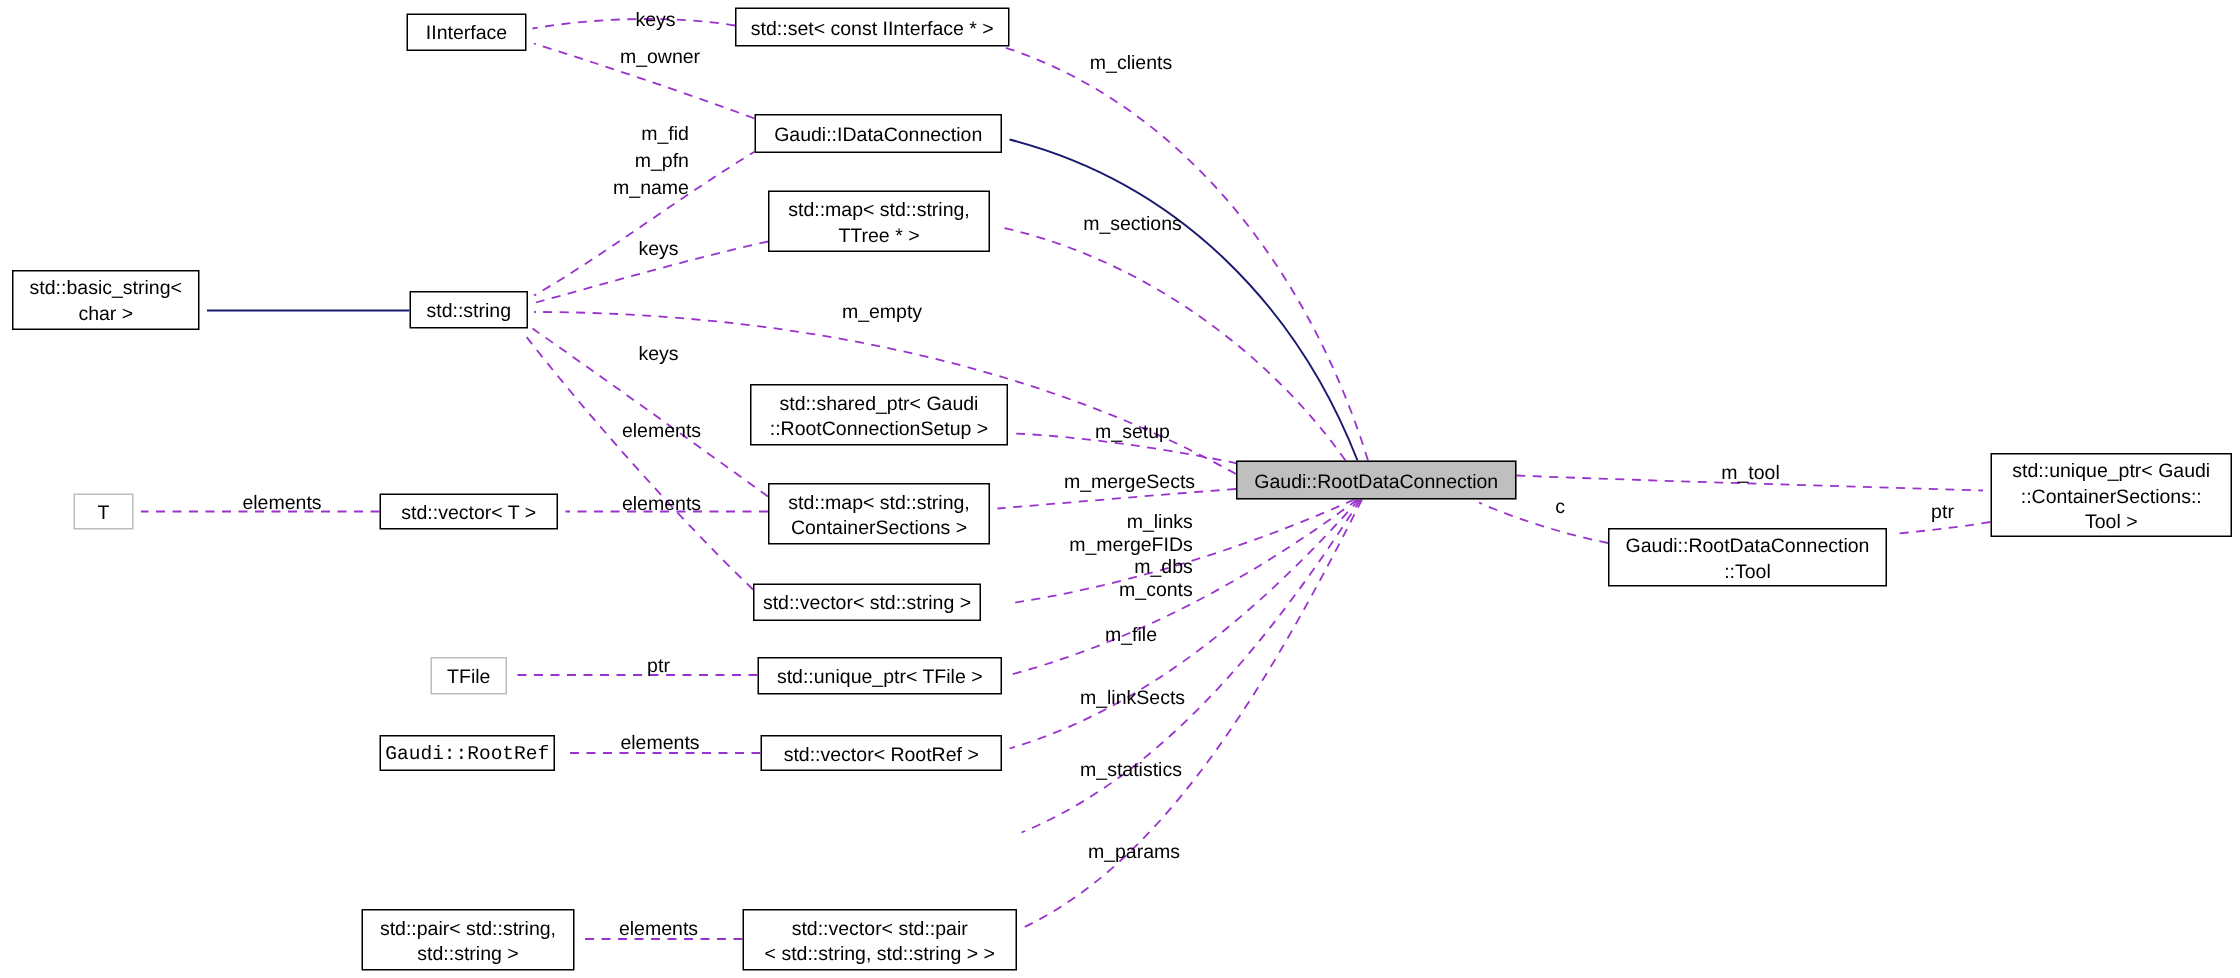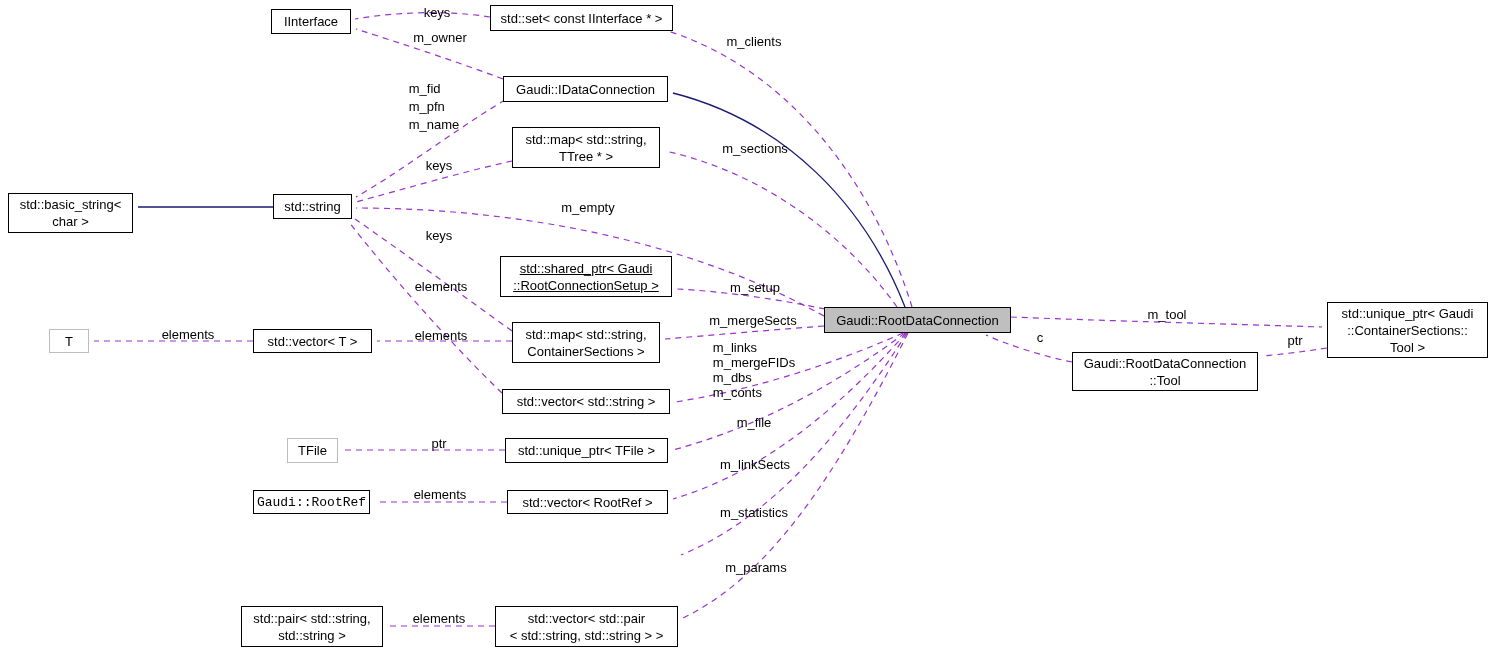"keys" .elabel { text-align: left -> right }
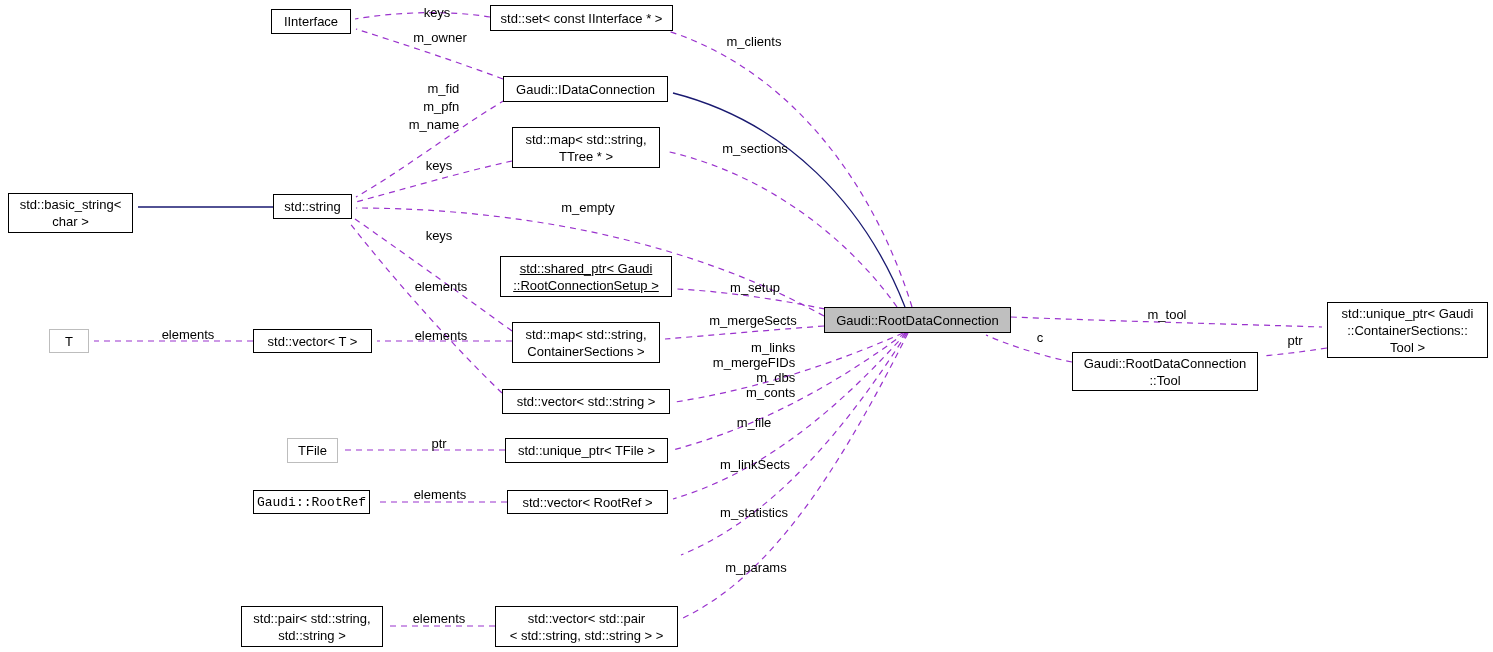"std::basic_string<" div.node { top: 193px -> 180px }
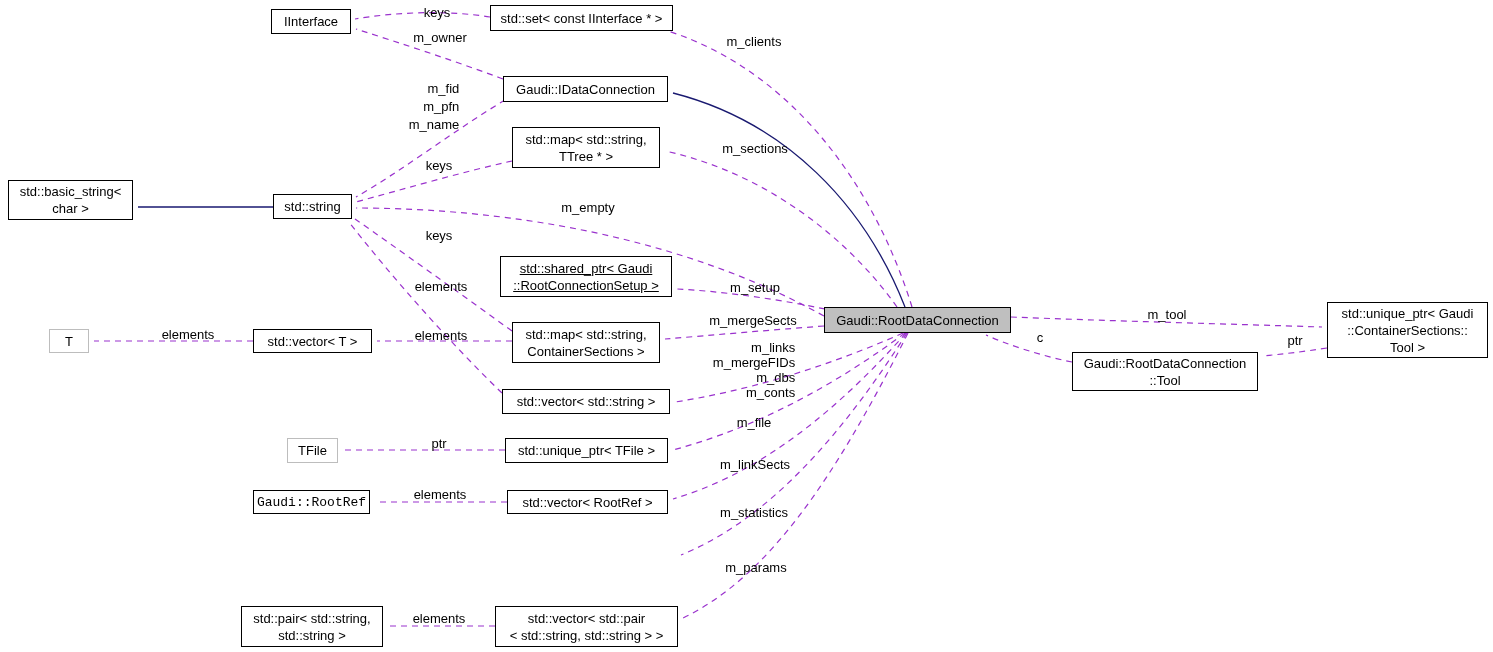"std::shared_ptr< Gaudi" div.node { text-decoration: underline -> none }
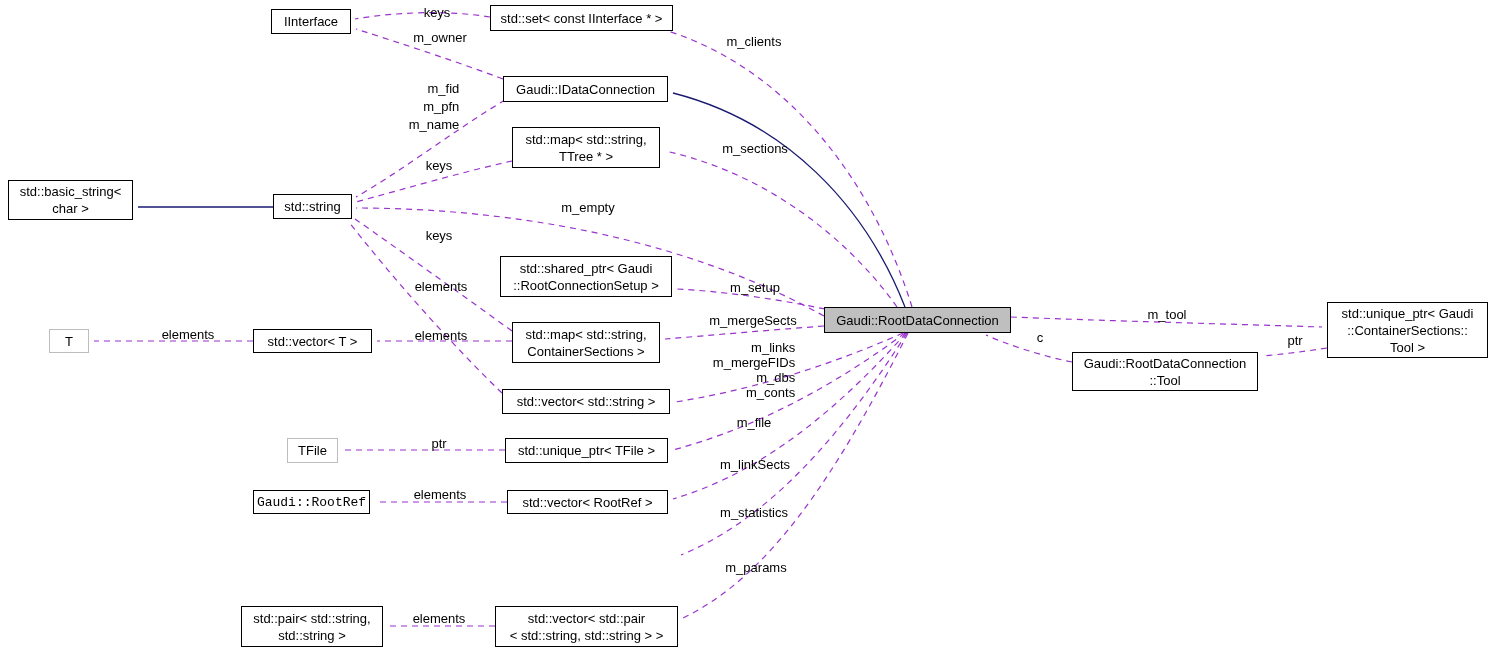"std::vector< std::string >" div.node { width: 168px -> 152px }
